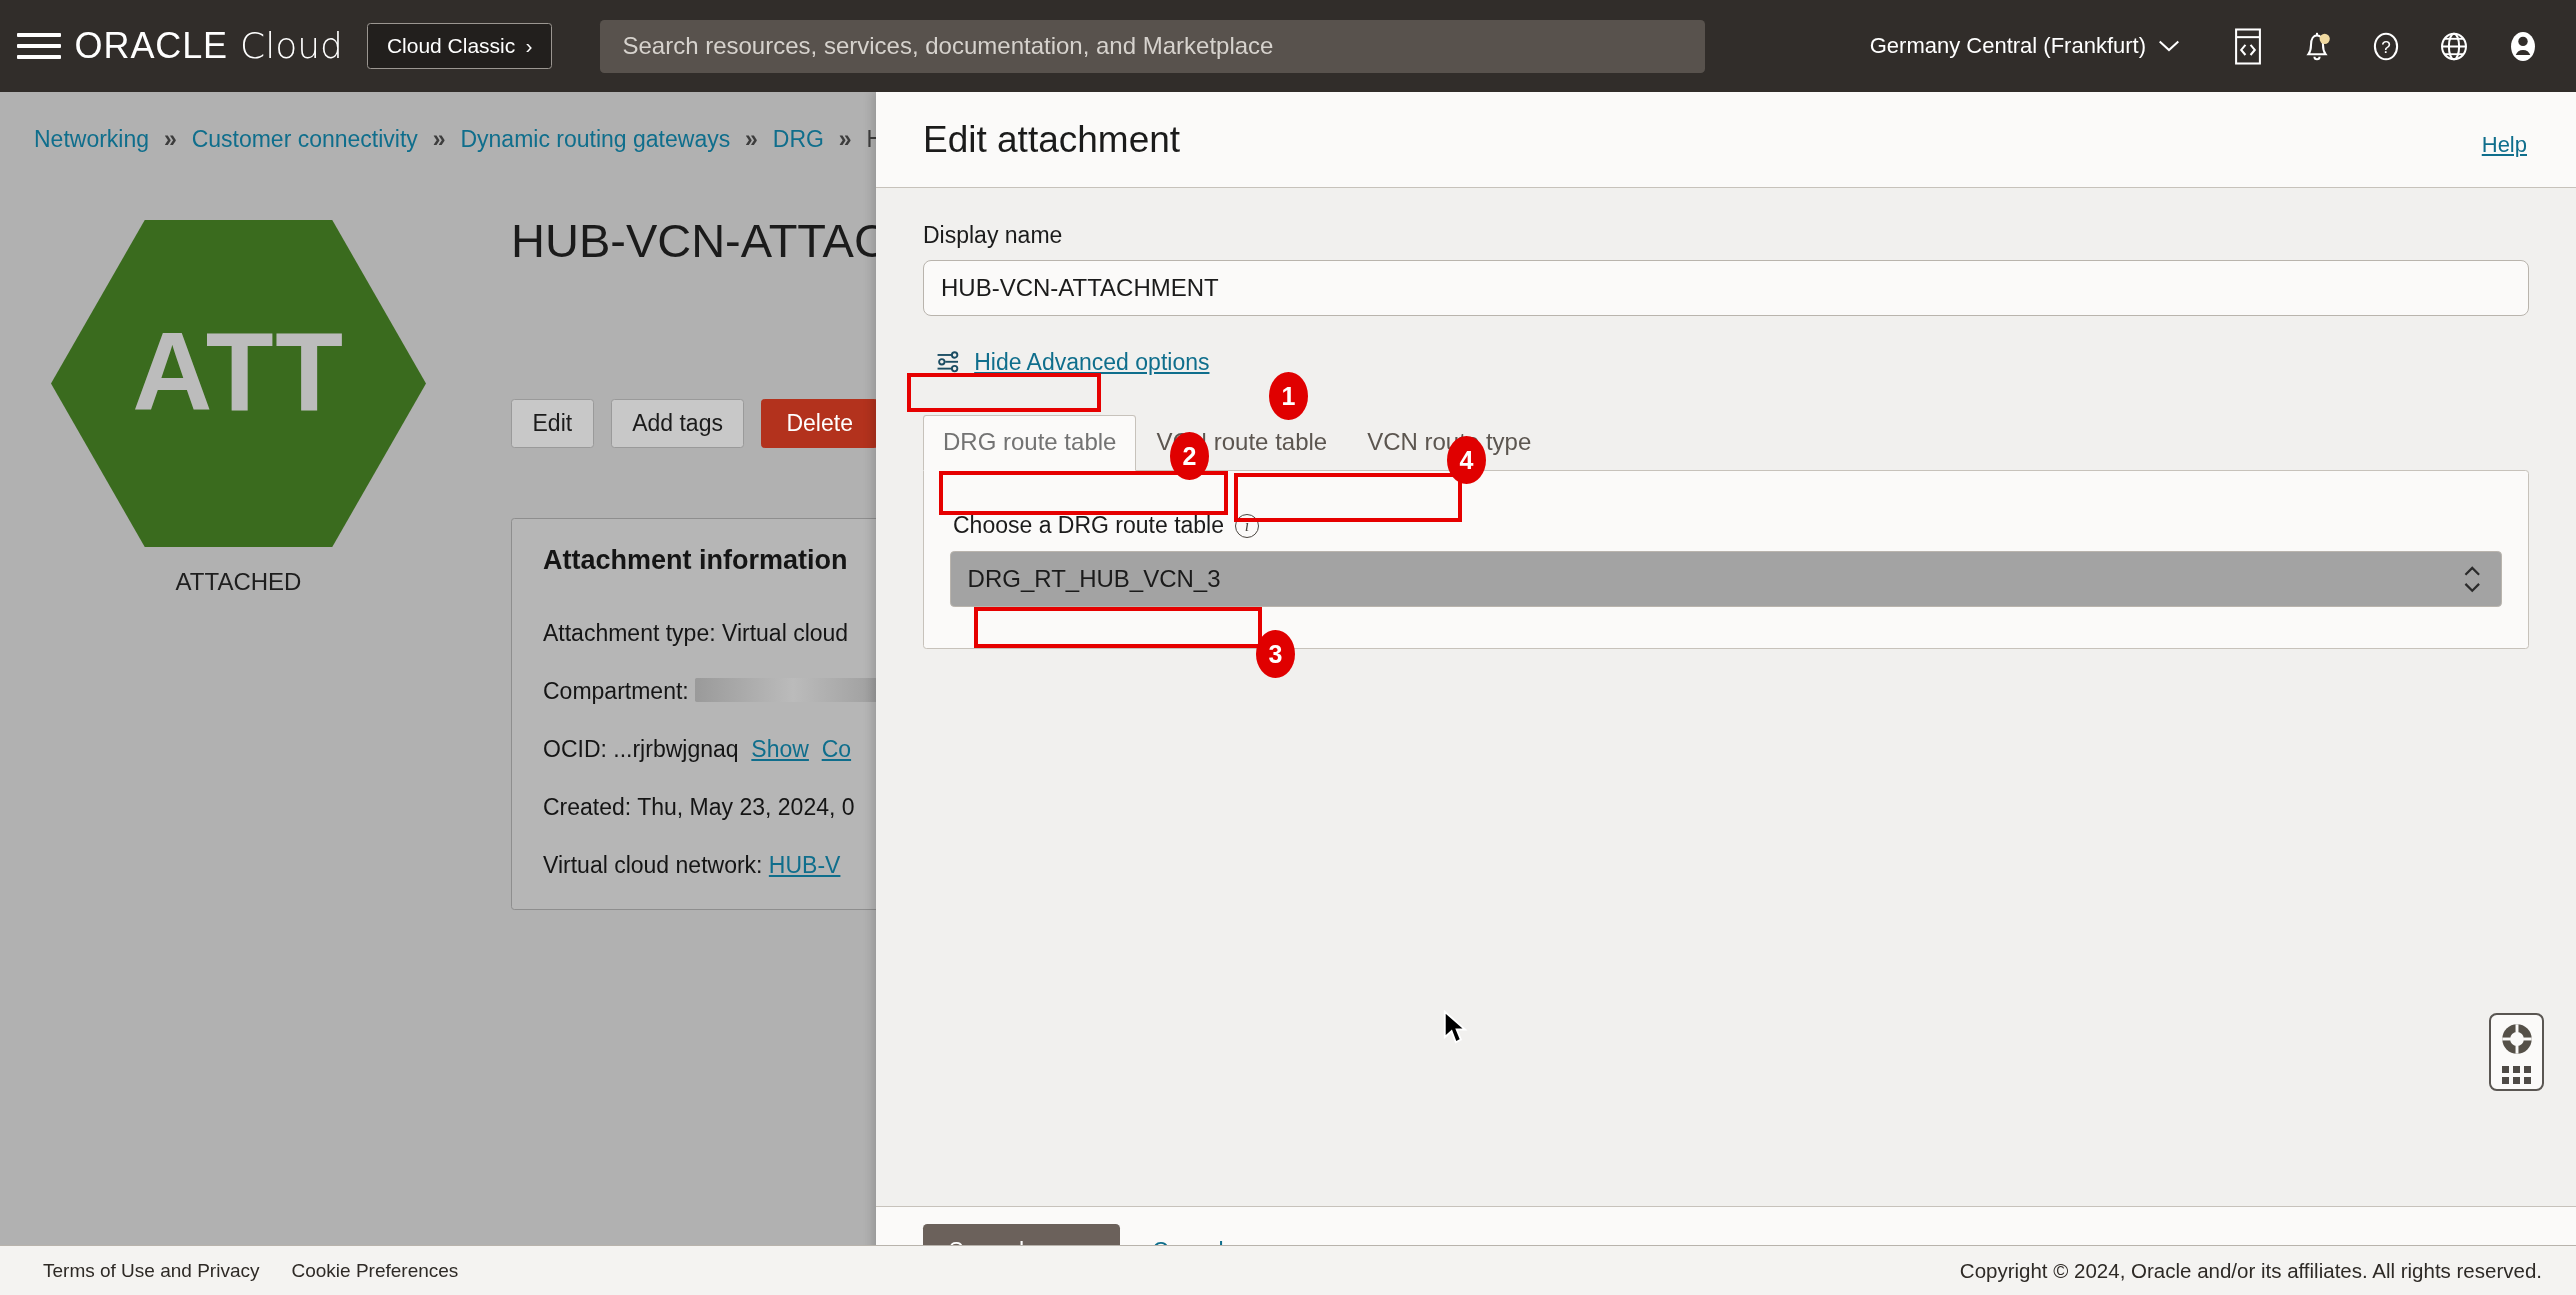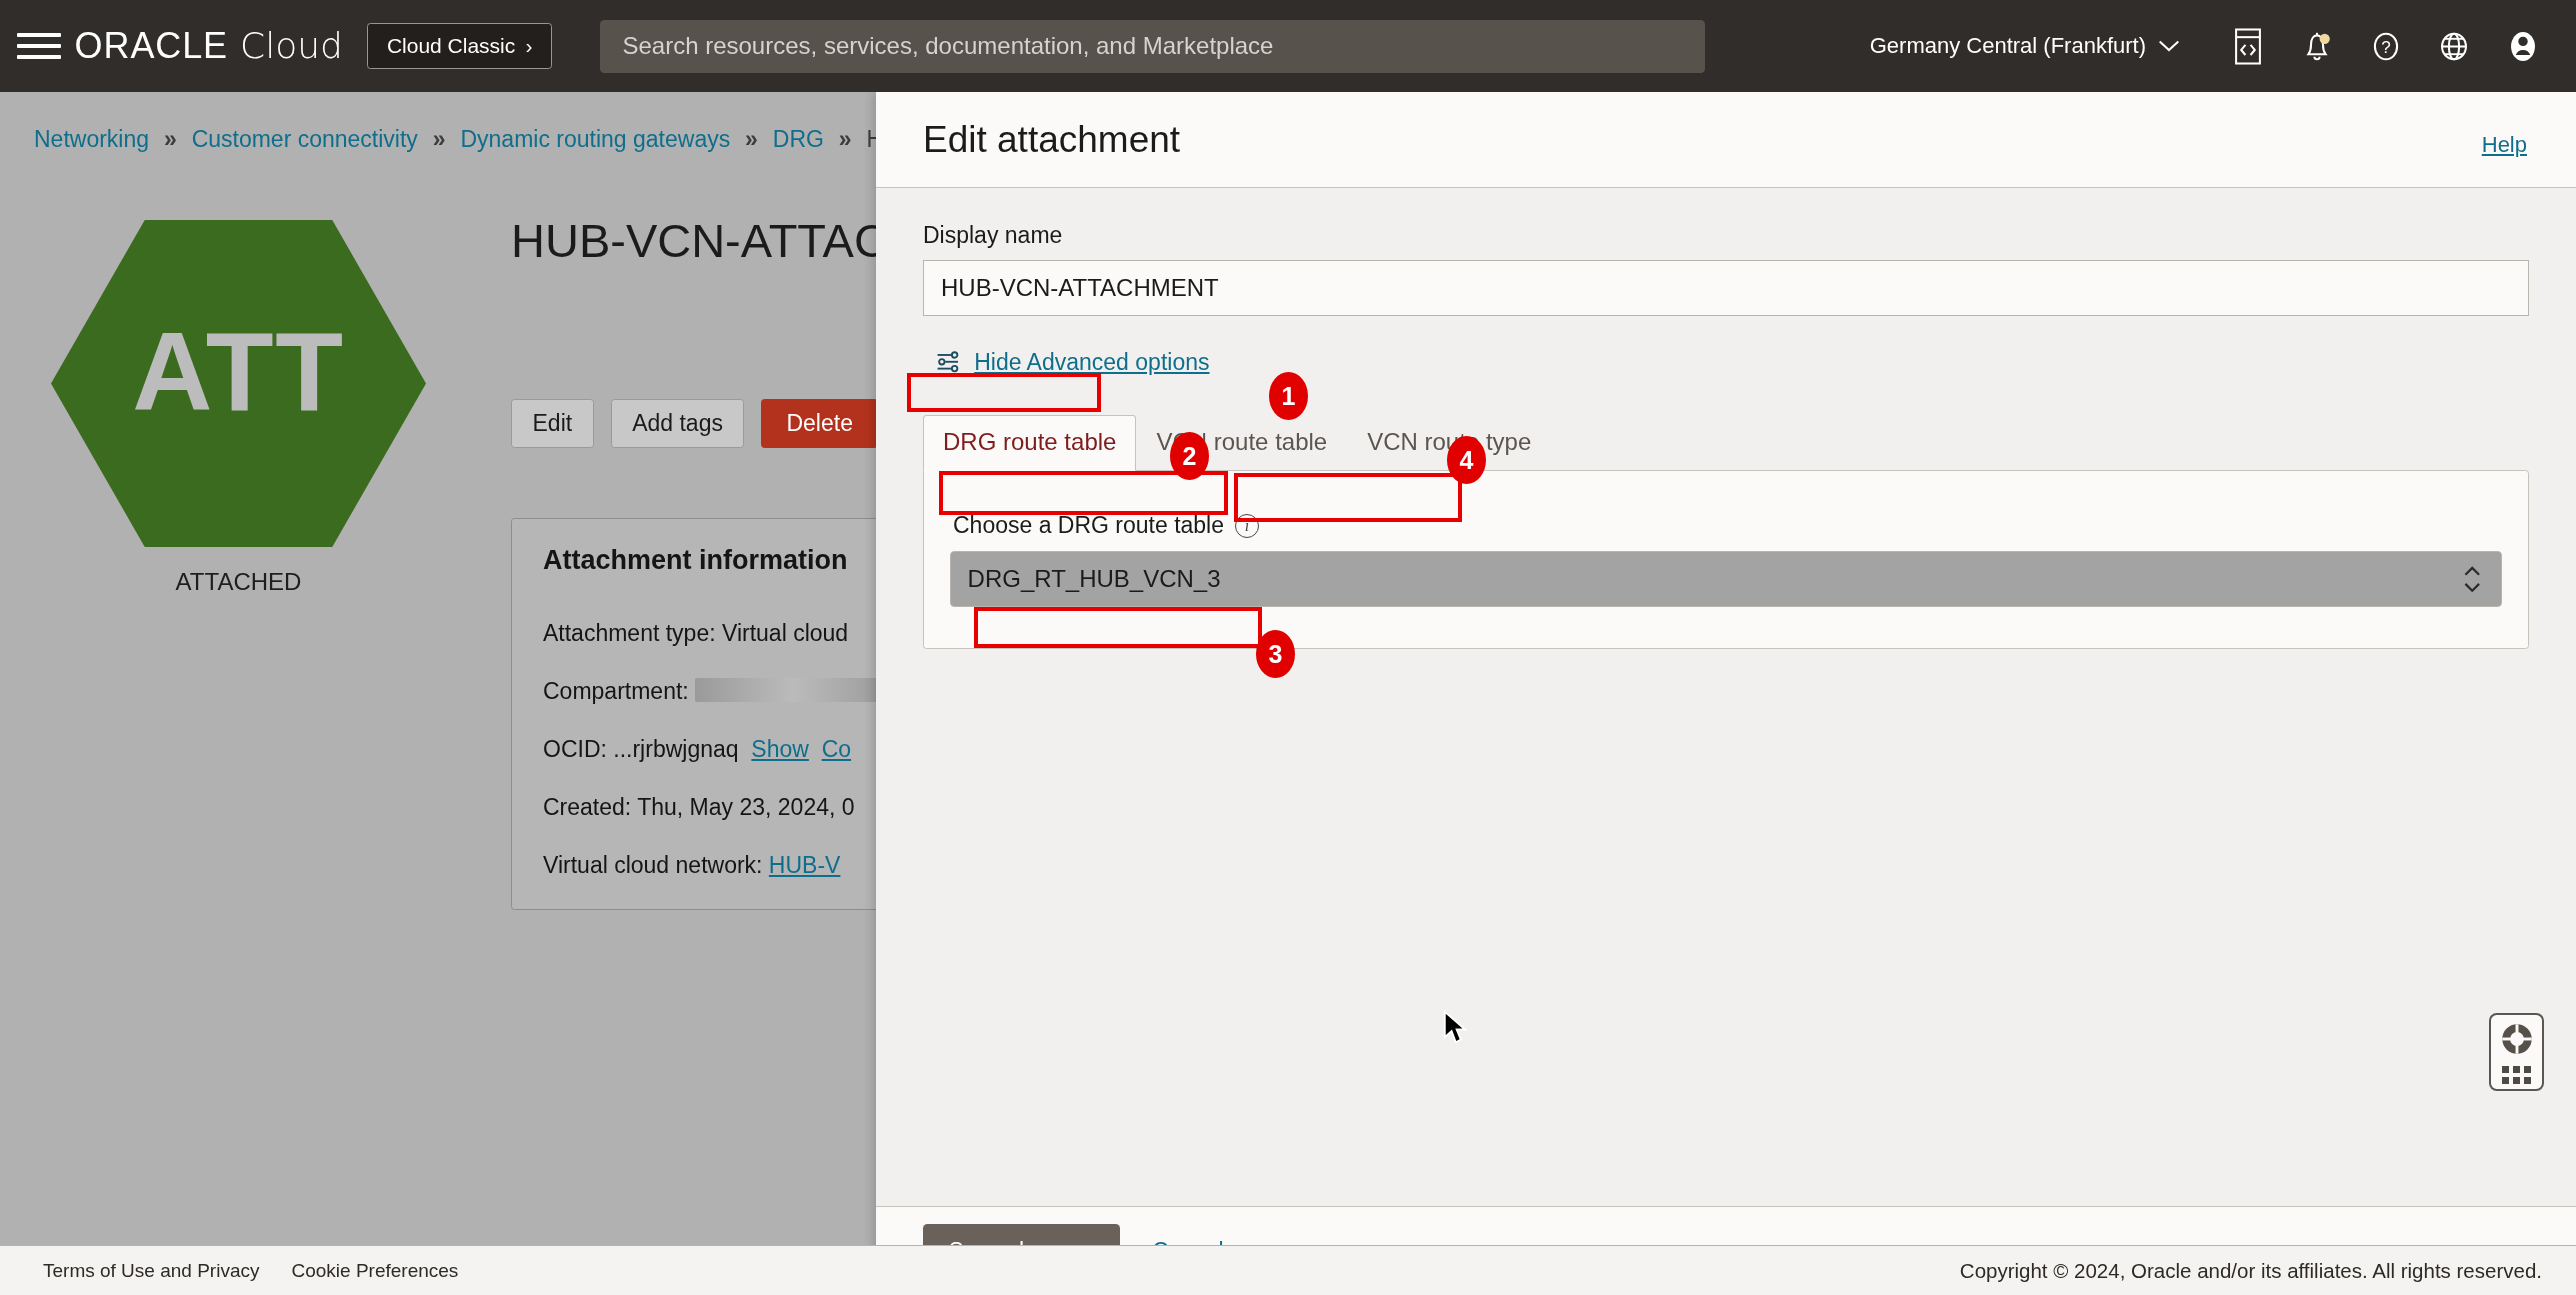"HUB-VCN-ATTACHMENT" .text-input { border-radius: 0 -> 8px }
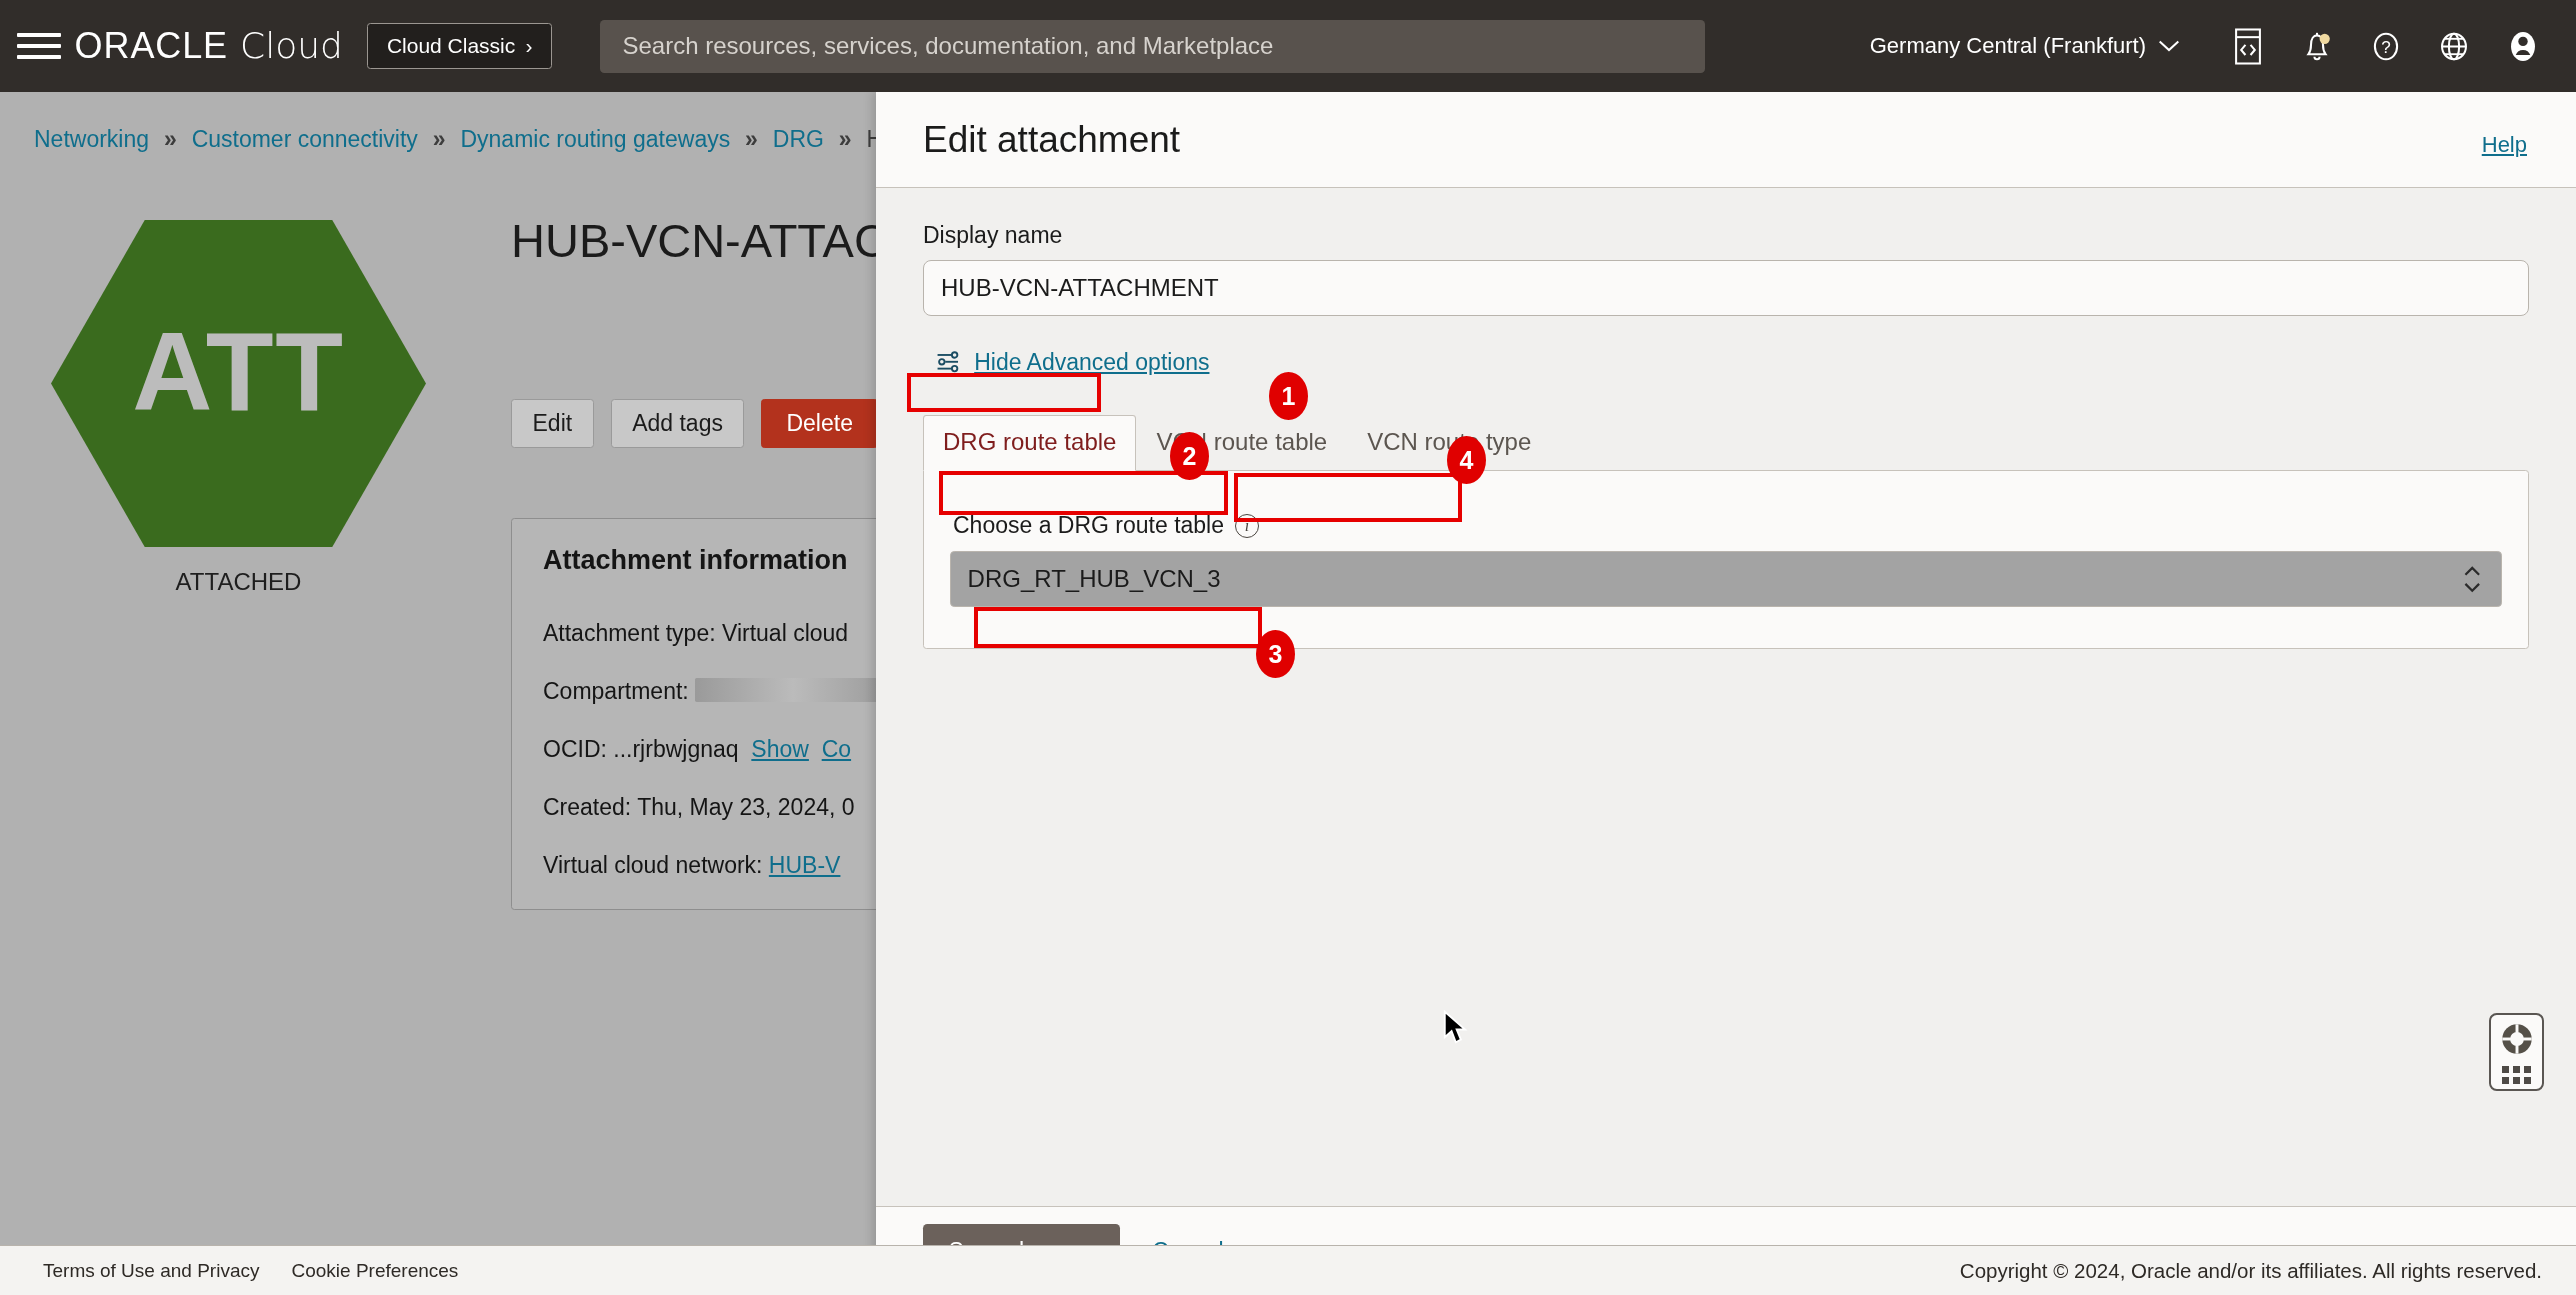"DRG route table" .tab.active { color: #7f1d1d -> #737373 }
